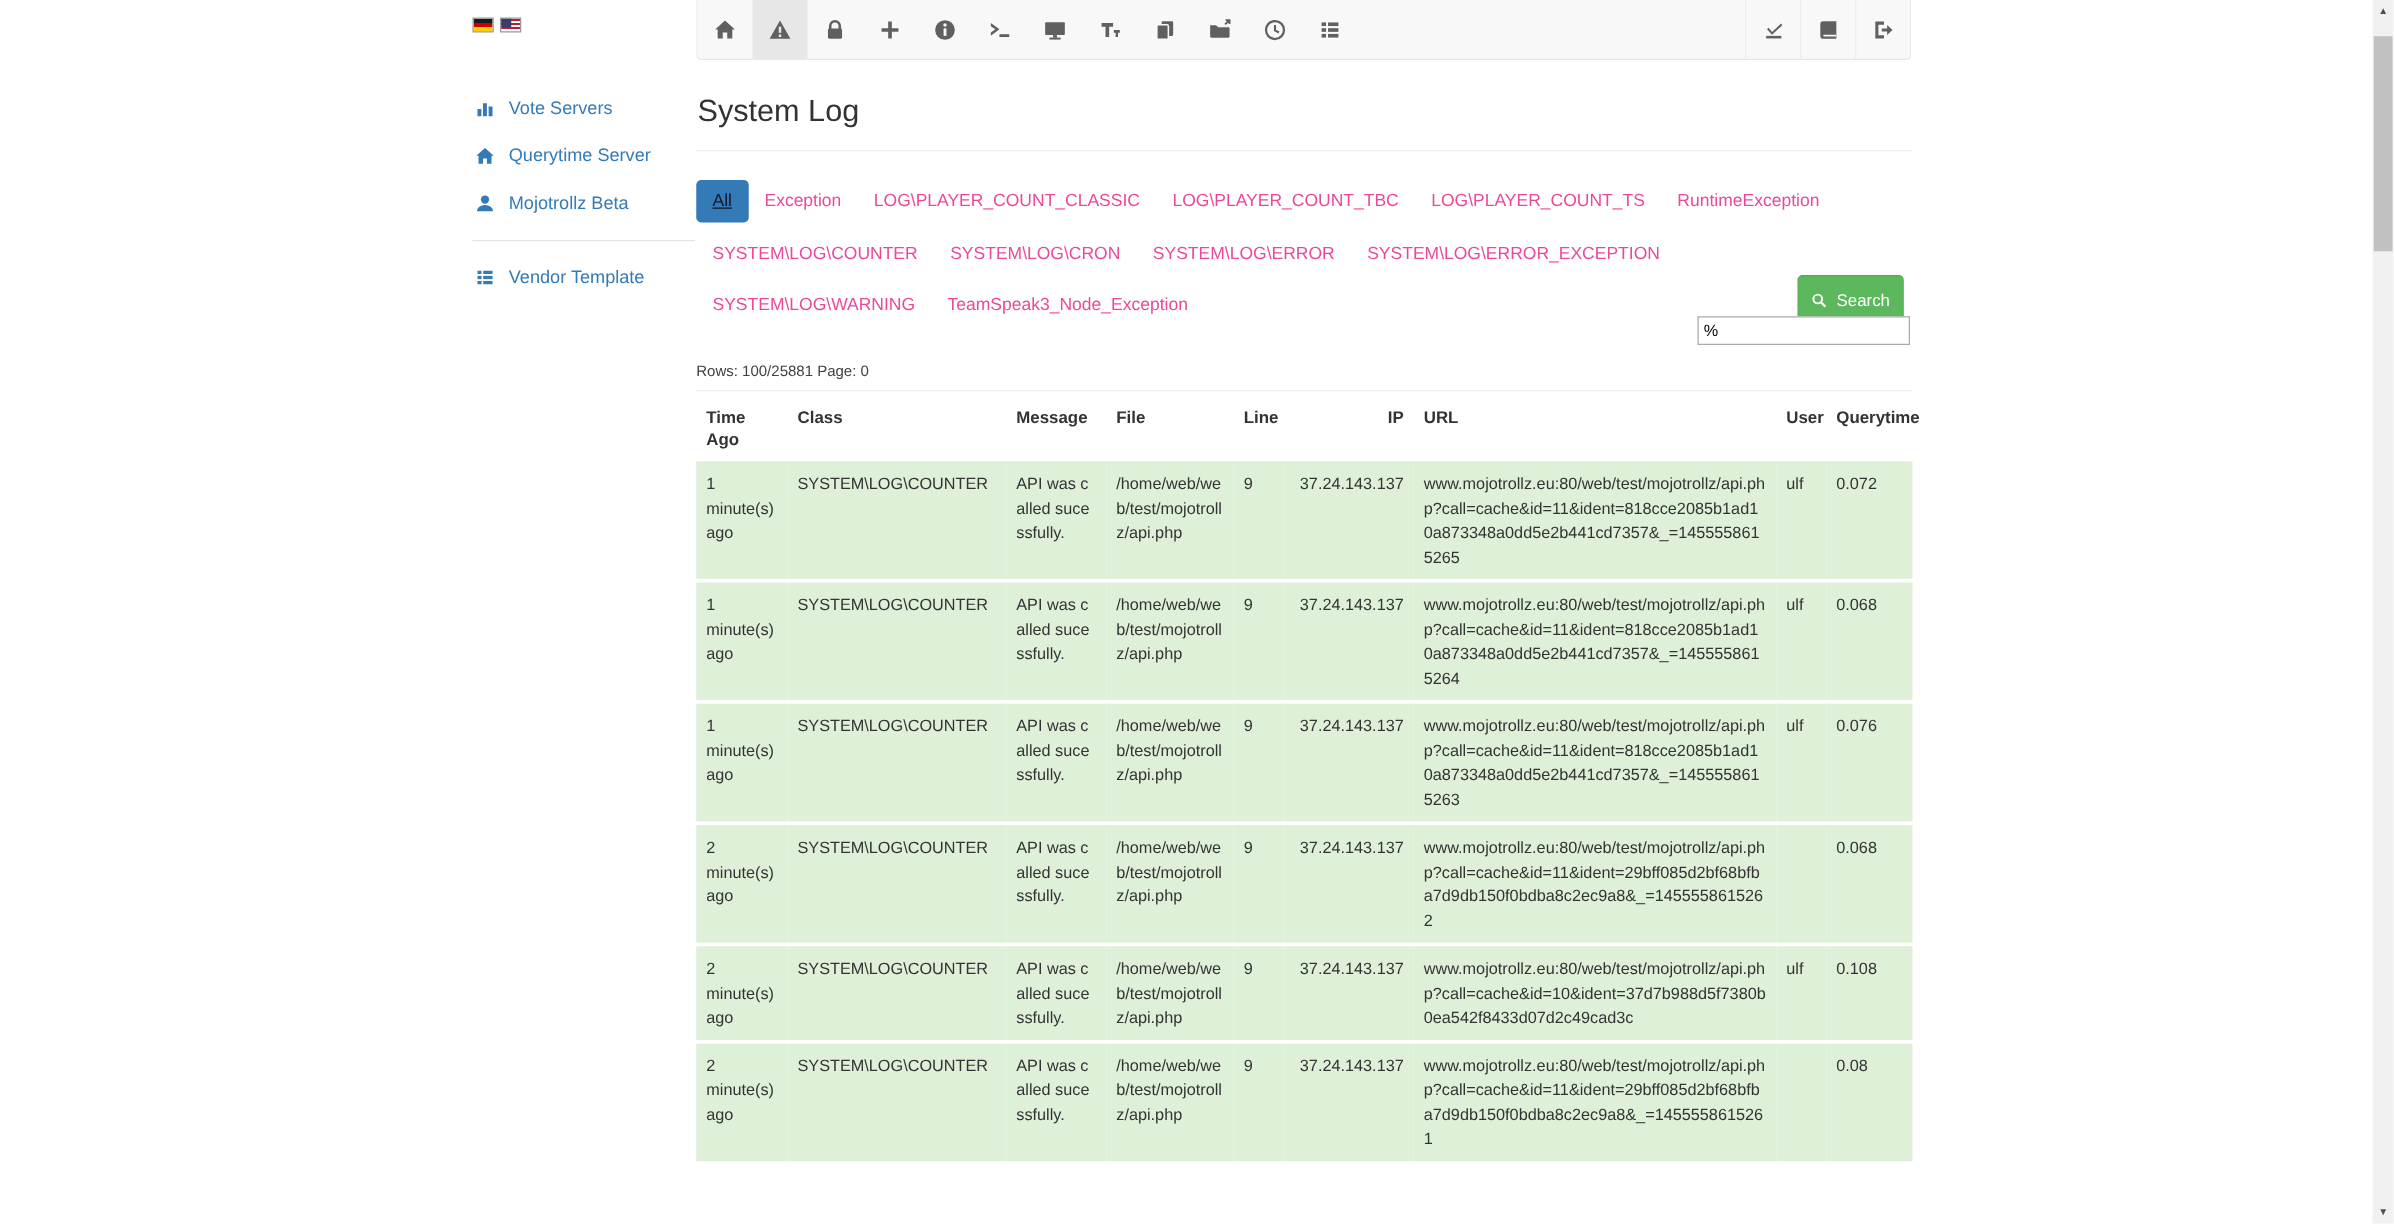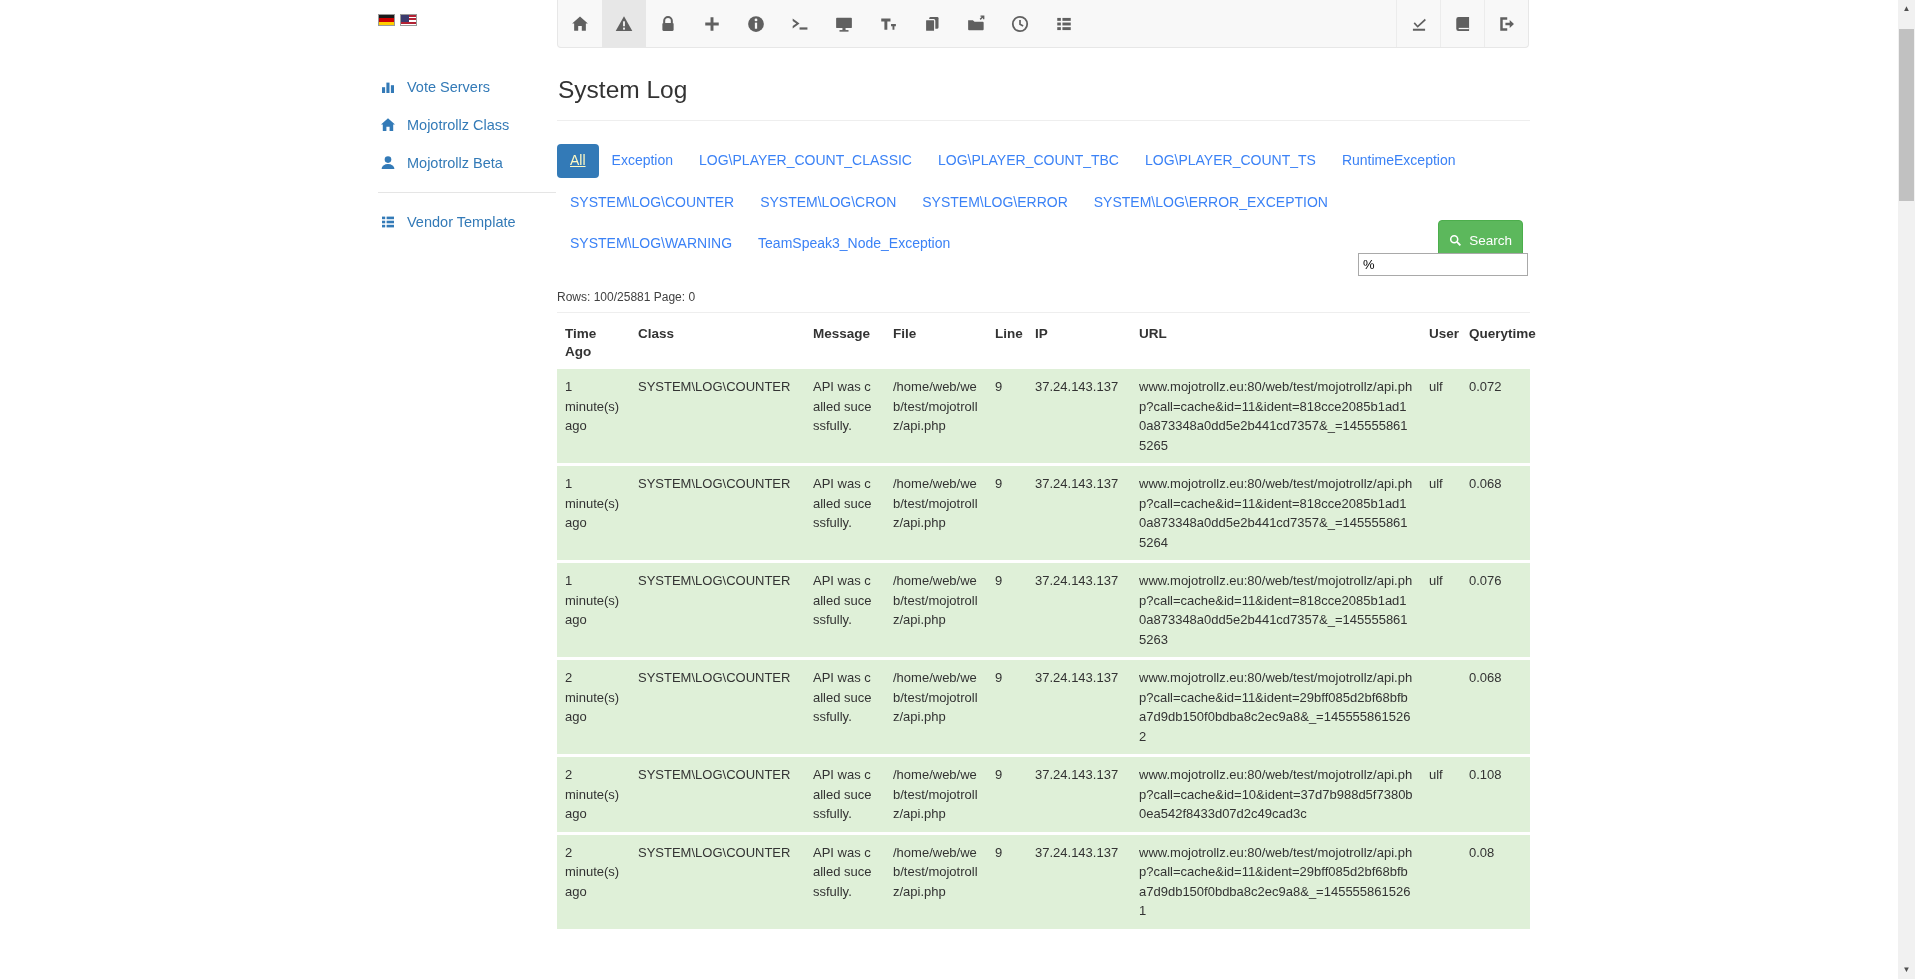"Mojotrollz Class" span { text: Mojotrollz Class -> Querytime Server }
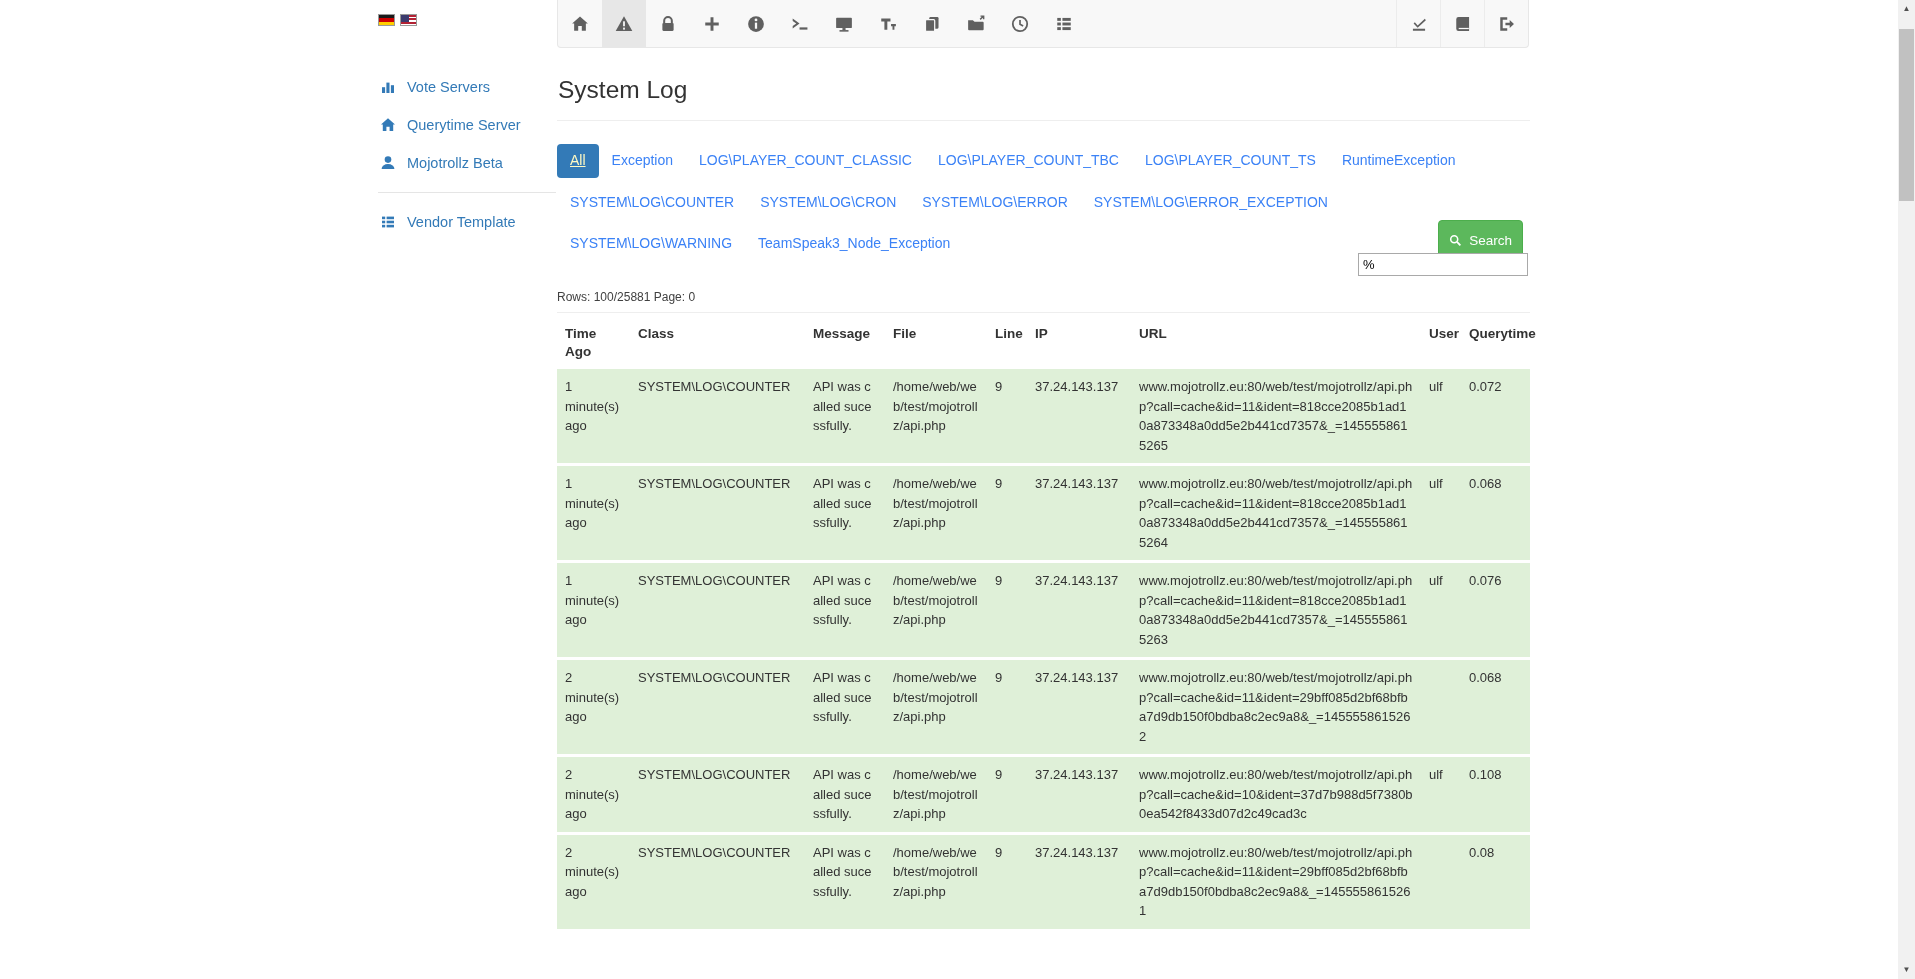"All" .pill.active { color: #fef9c3 -> #0f172a }
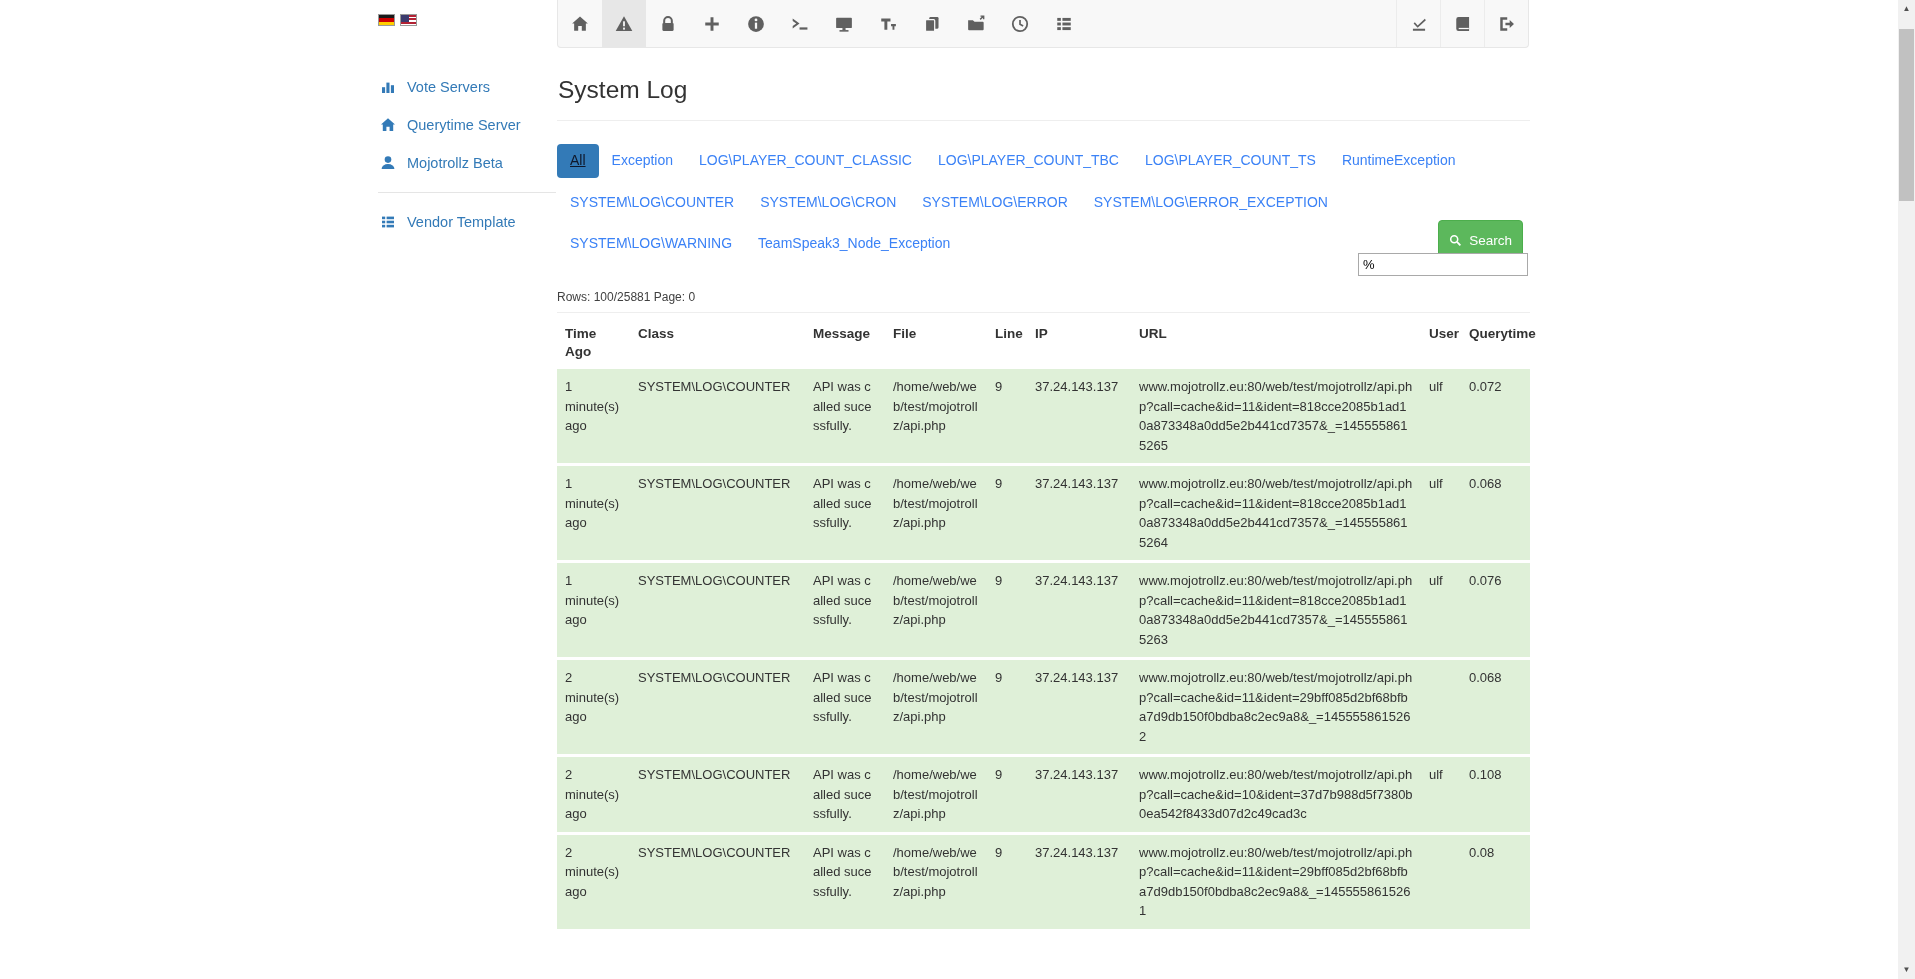"Exception" .pill { color: #3b82f6 -> #ec4899 }
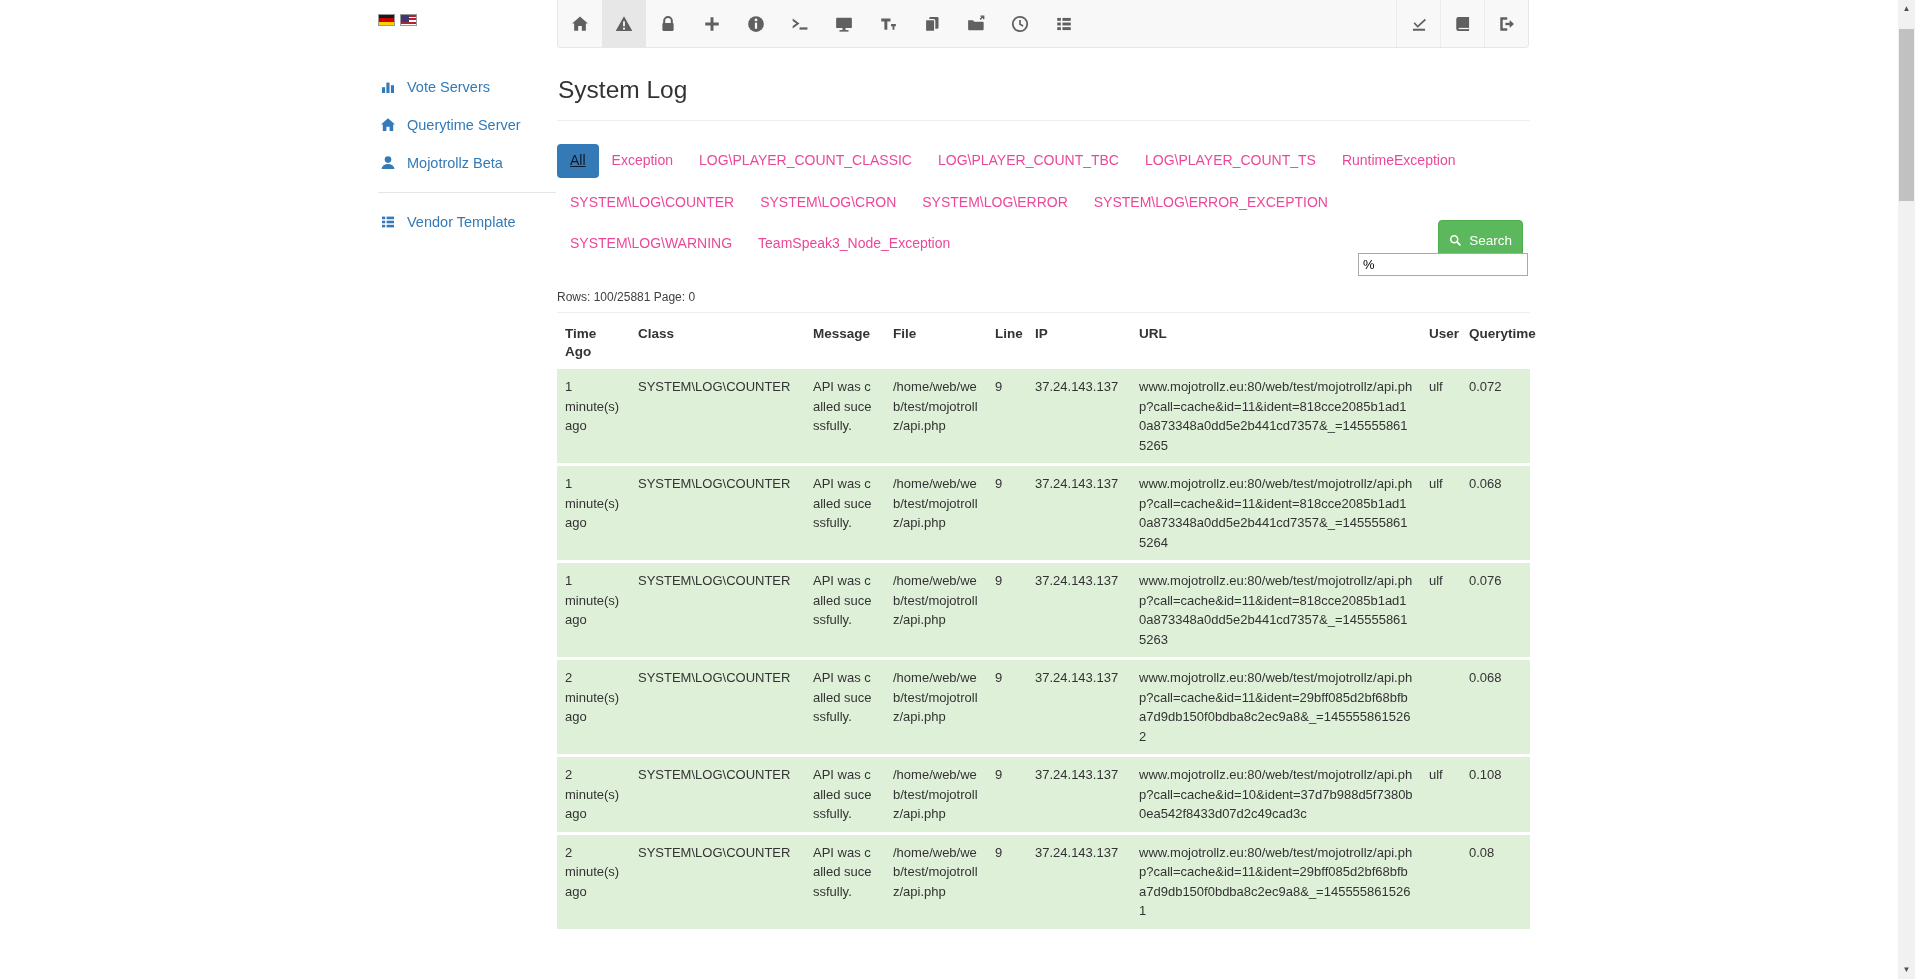"IP" .c-ip { text-align: none -> right }
